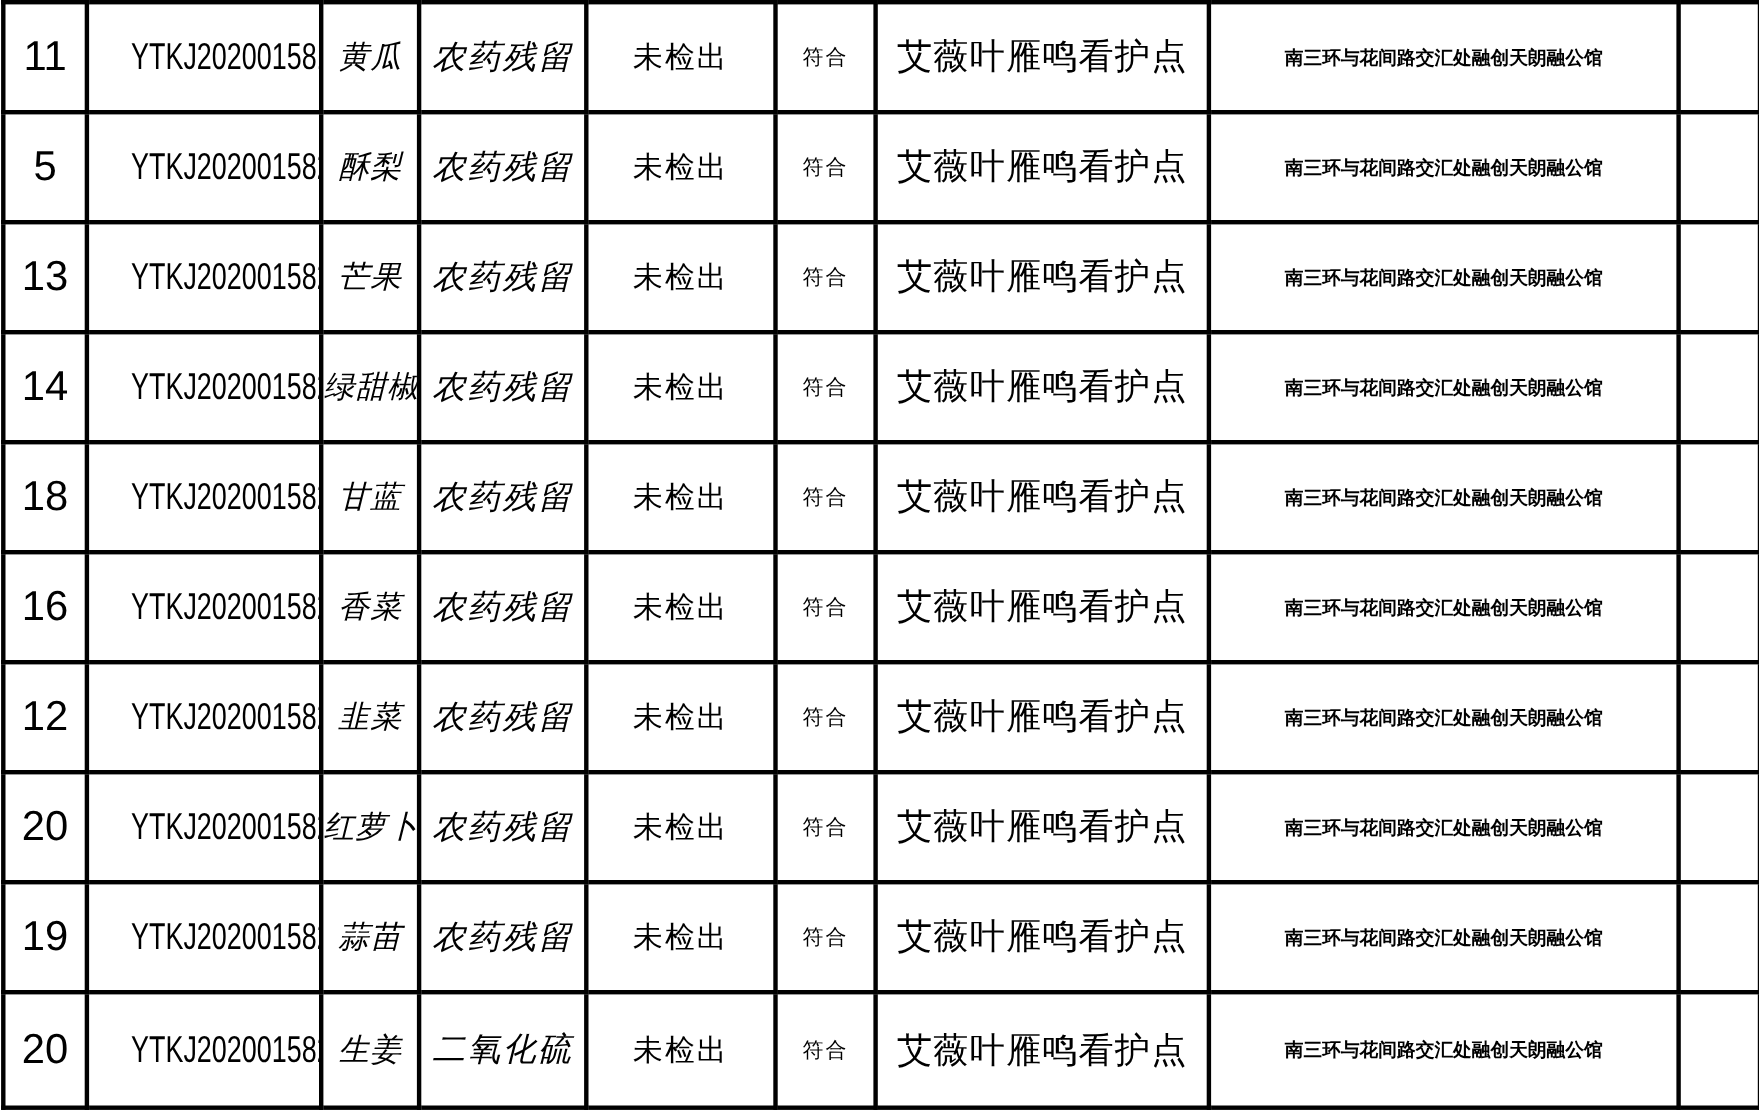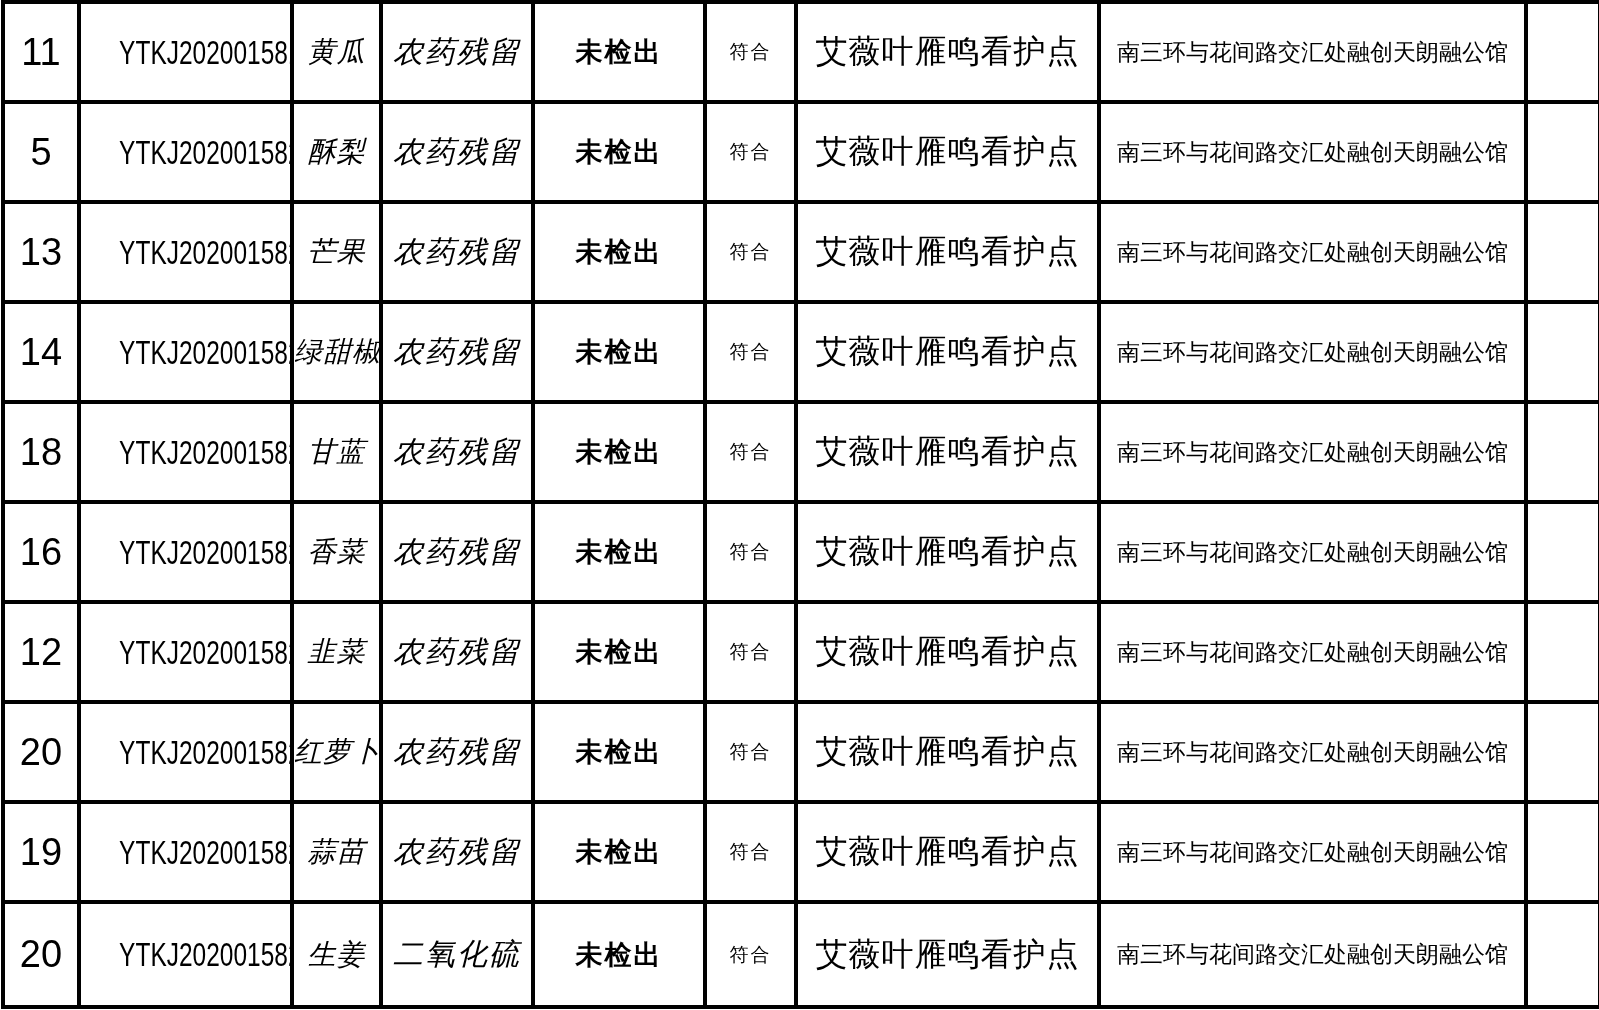"未检出" td.c-result { font-weight: bold -> none }
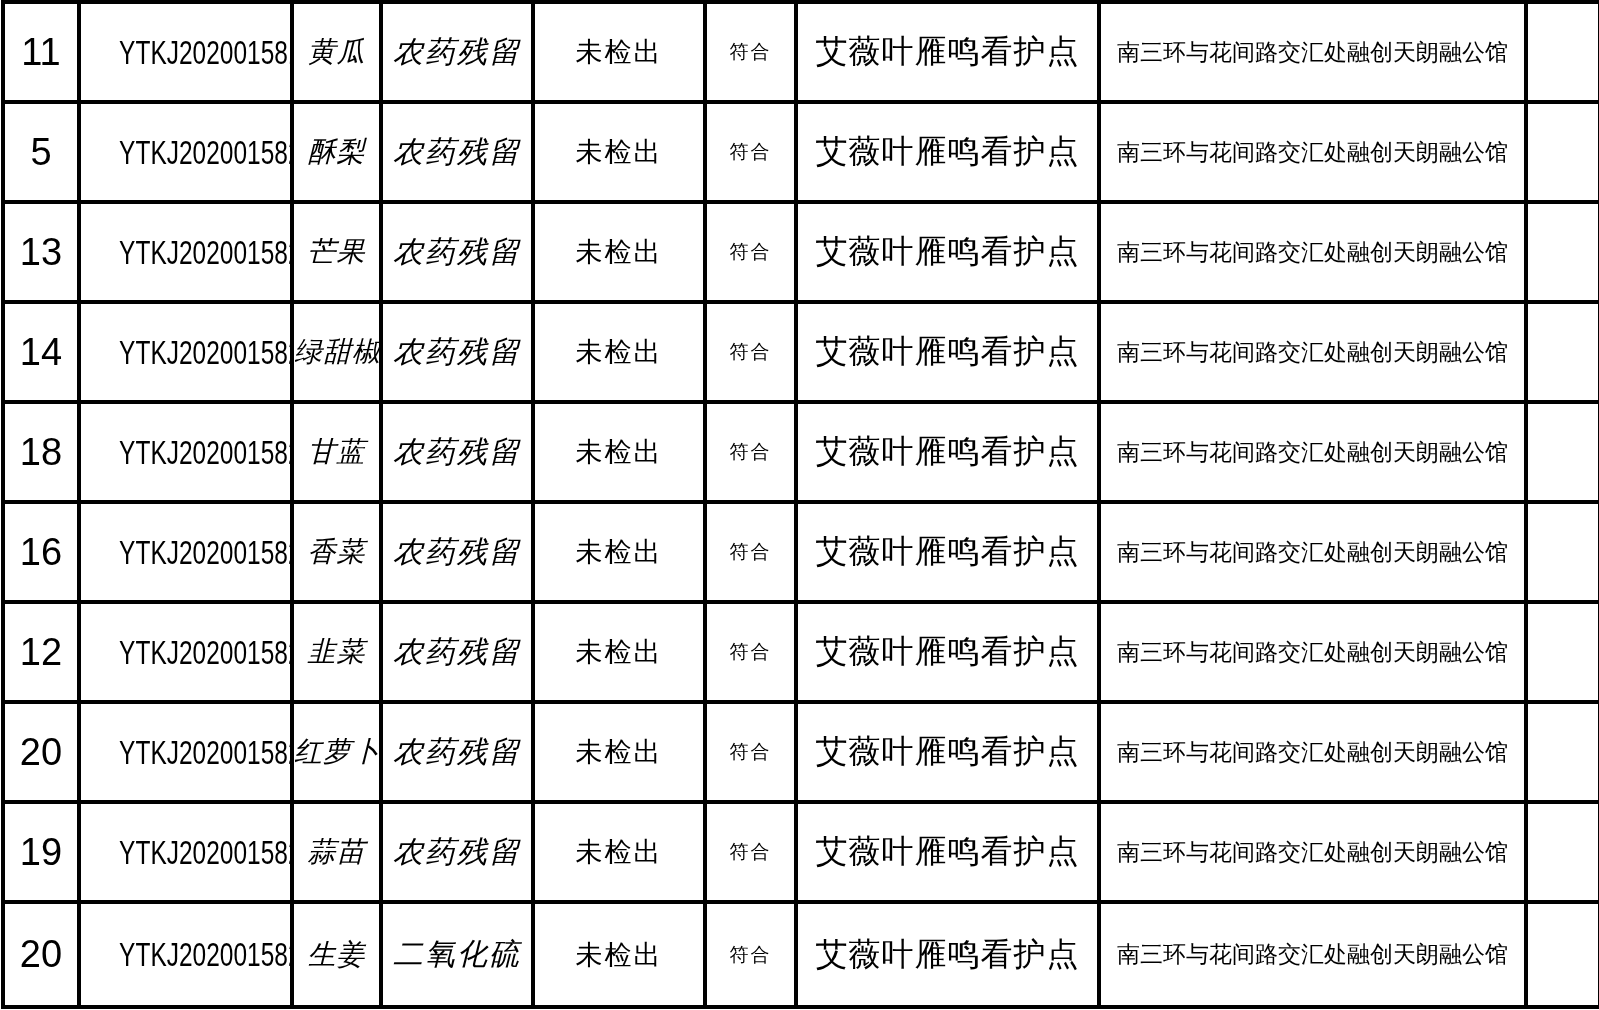"南三环与花间路交汇处融创天朗融公馆" td.c-address { font-size: 23px -> 17px; font-weight: none -> bold }
